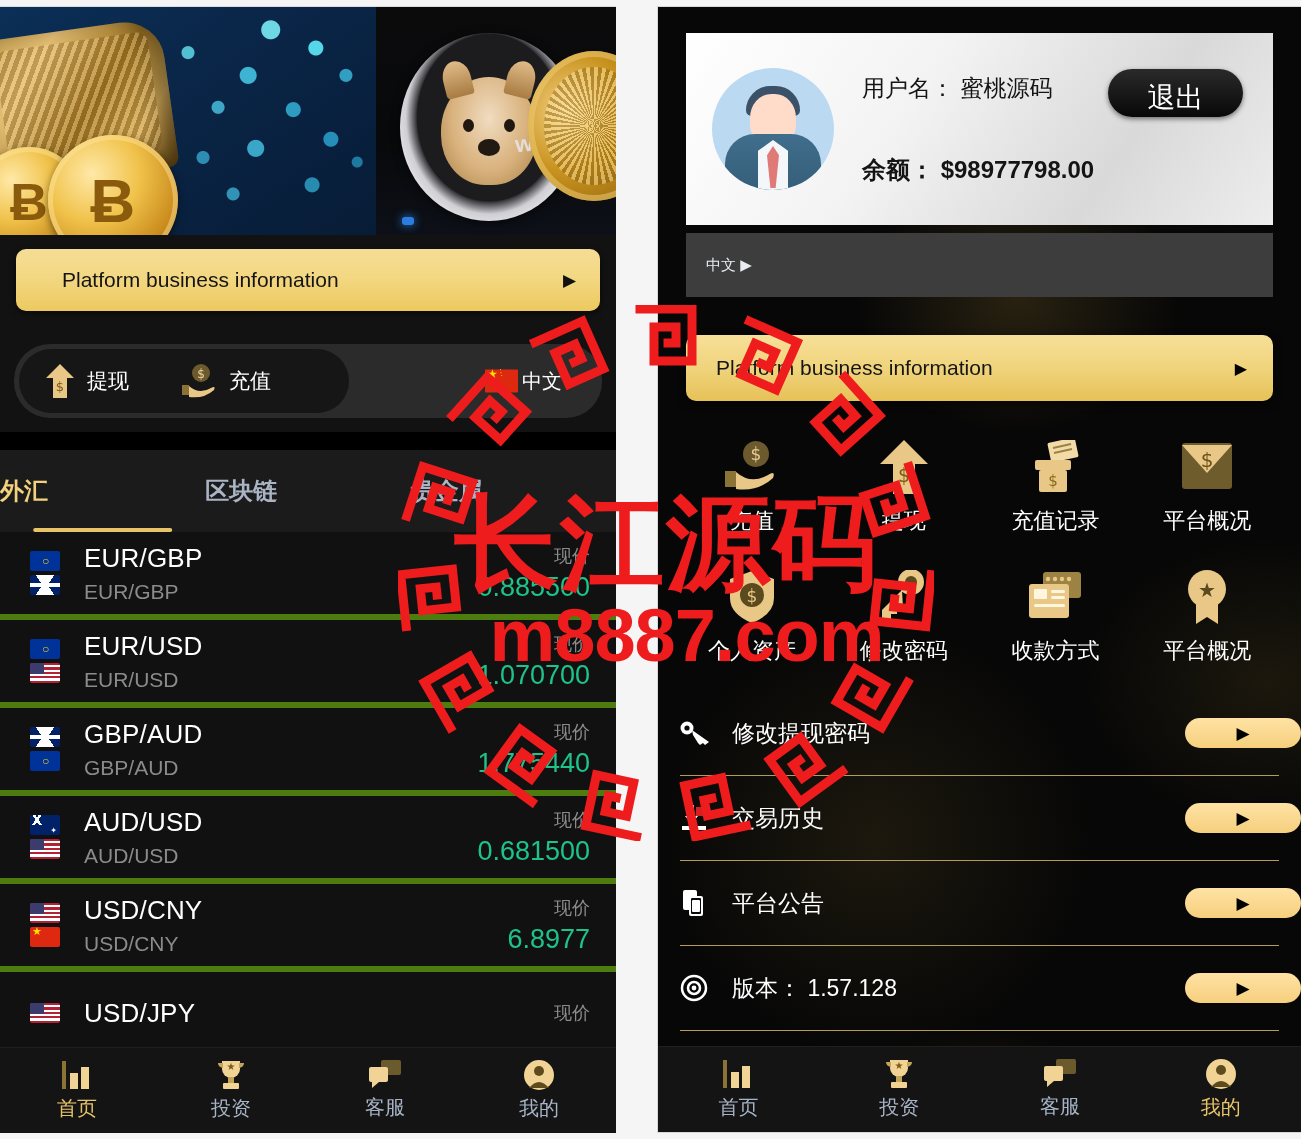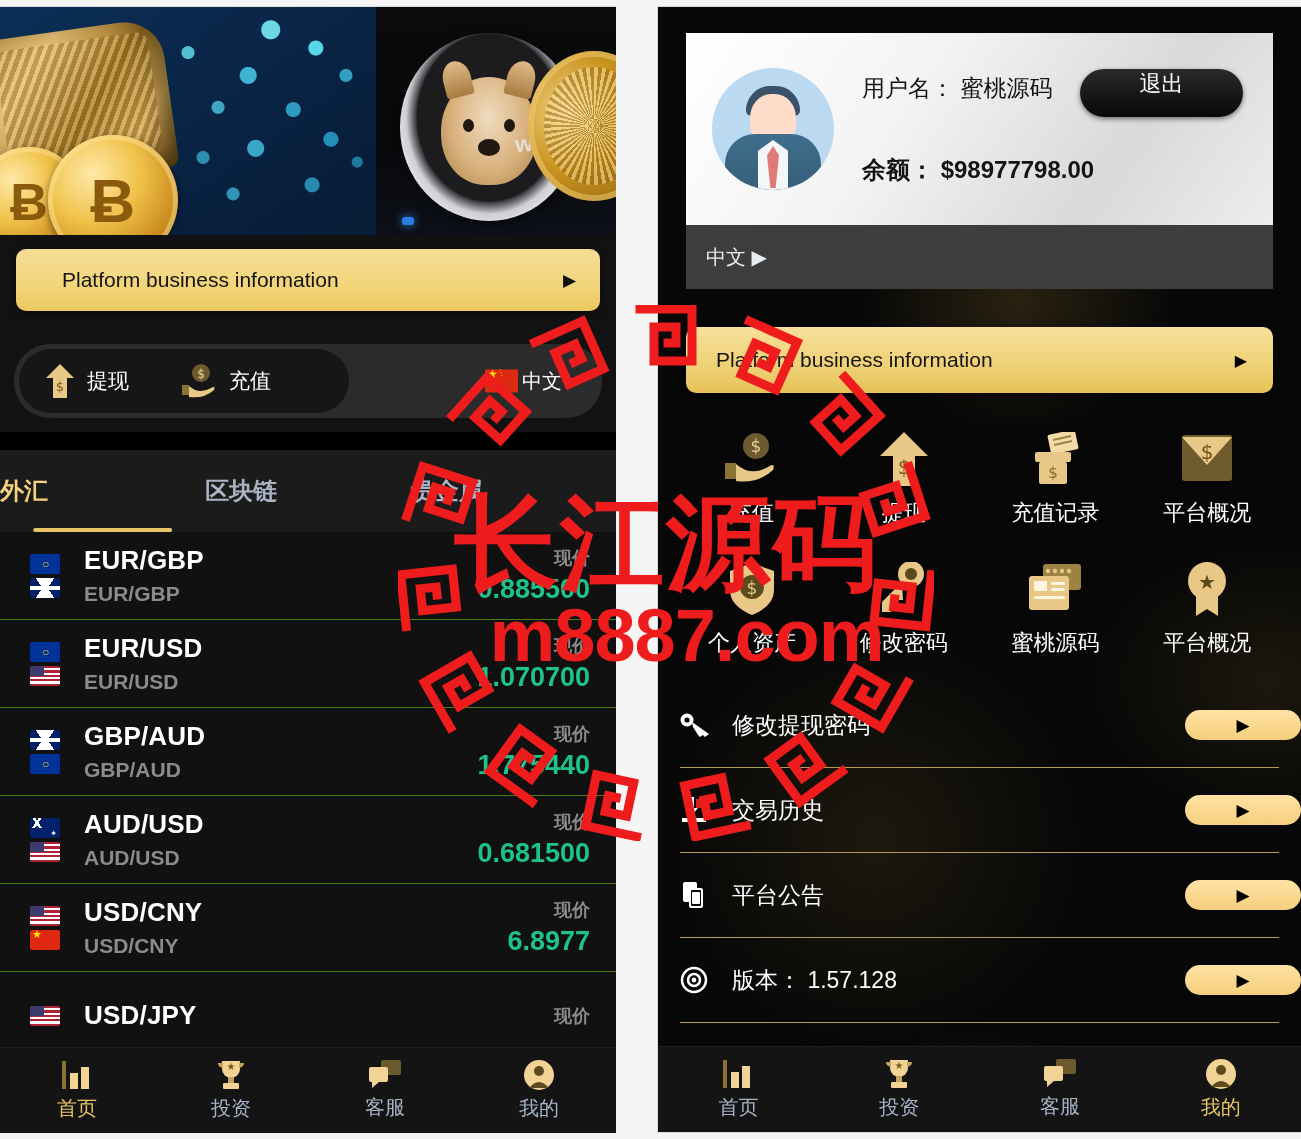"退出" .logout-btn { align-items: flex-start -> flex-end; font-size: 22px -> 28px; width: 163px -> 135px }
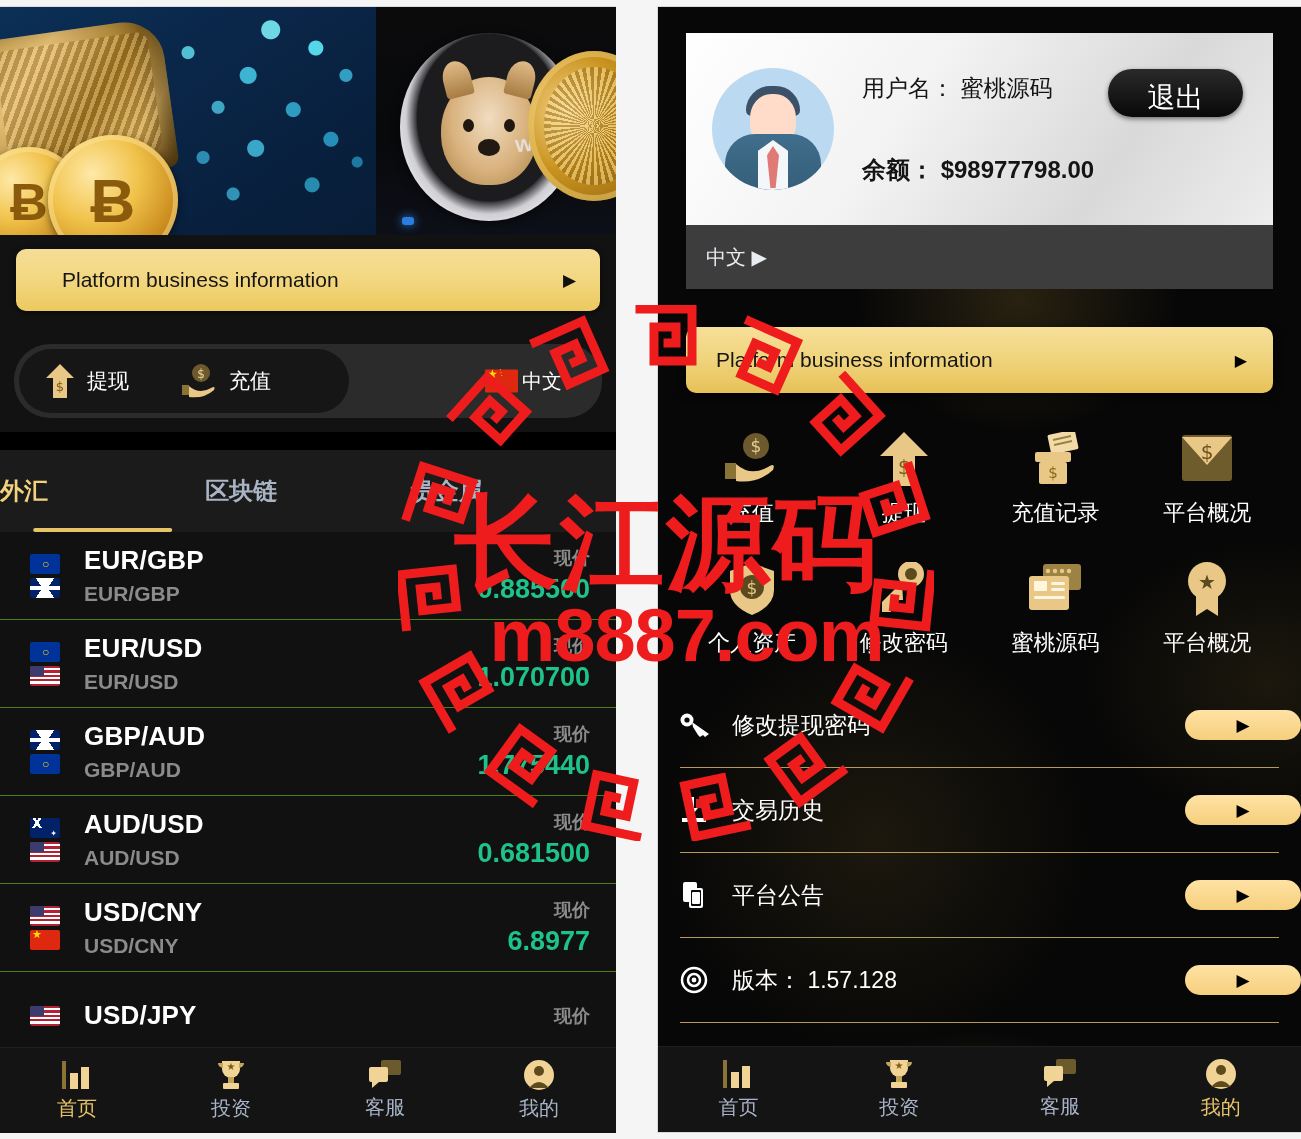"中文 ▶" .sub-bar { font-size: 20px -> 15px; margin: 0 28px -> 8px 28px }
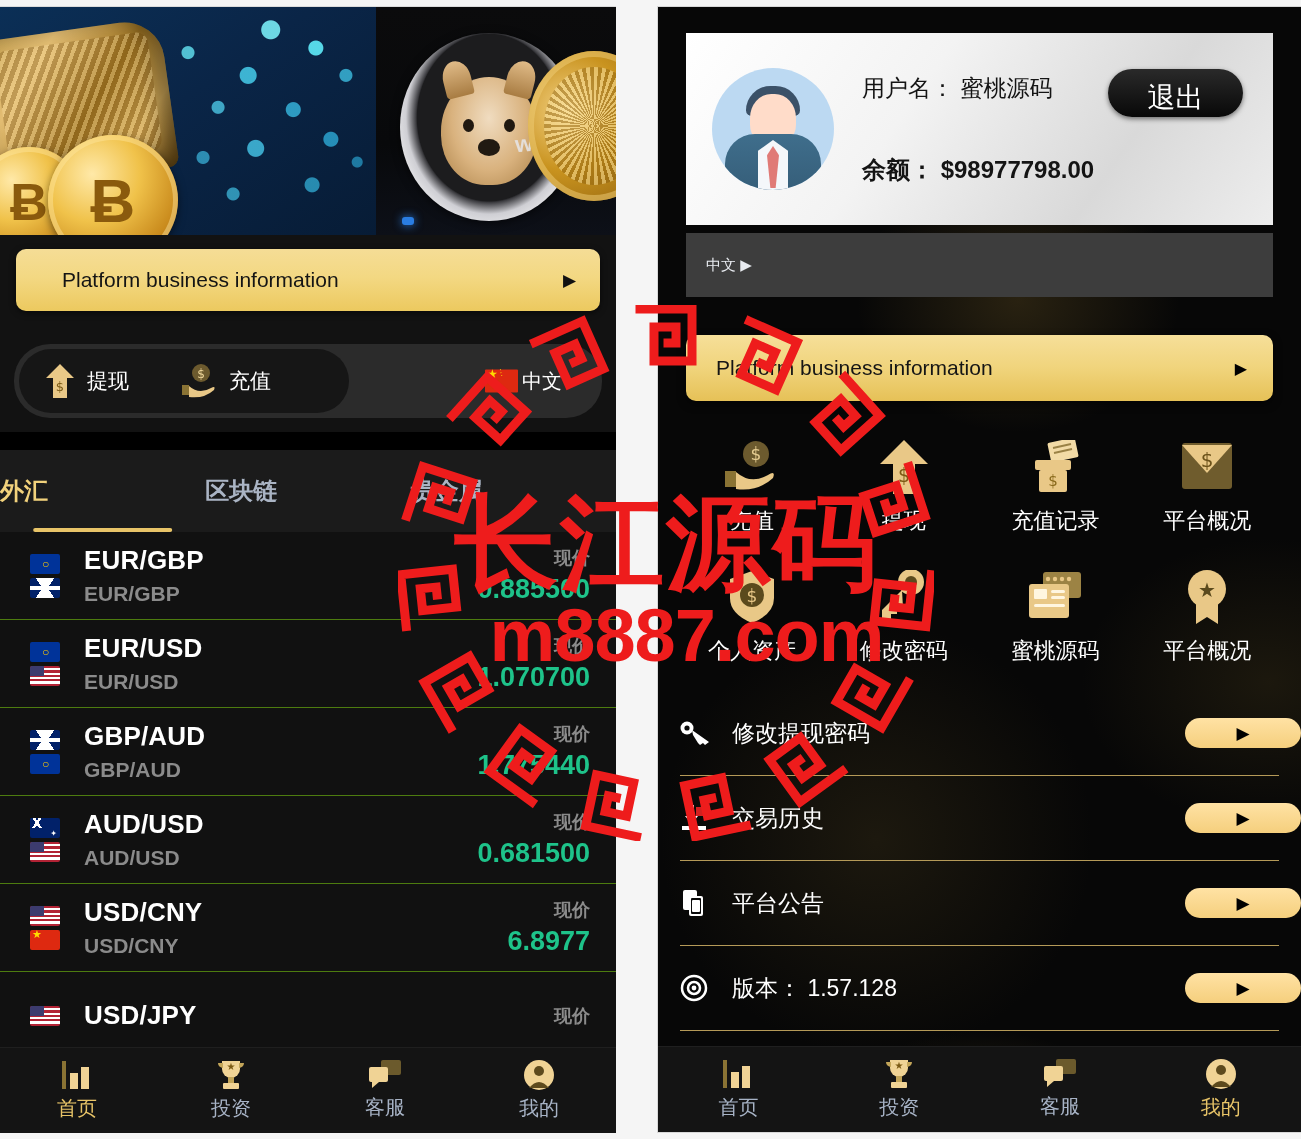"EUR/GBP" .fx-row { border-bottom: 1px solid #4d7c0f -> 6px solid #4d7c0f; font-weight: bold -> none }
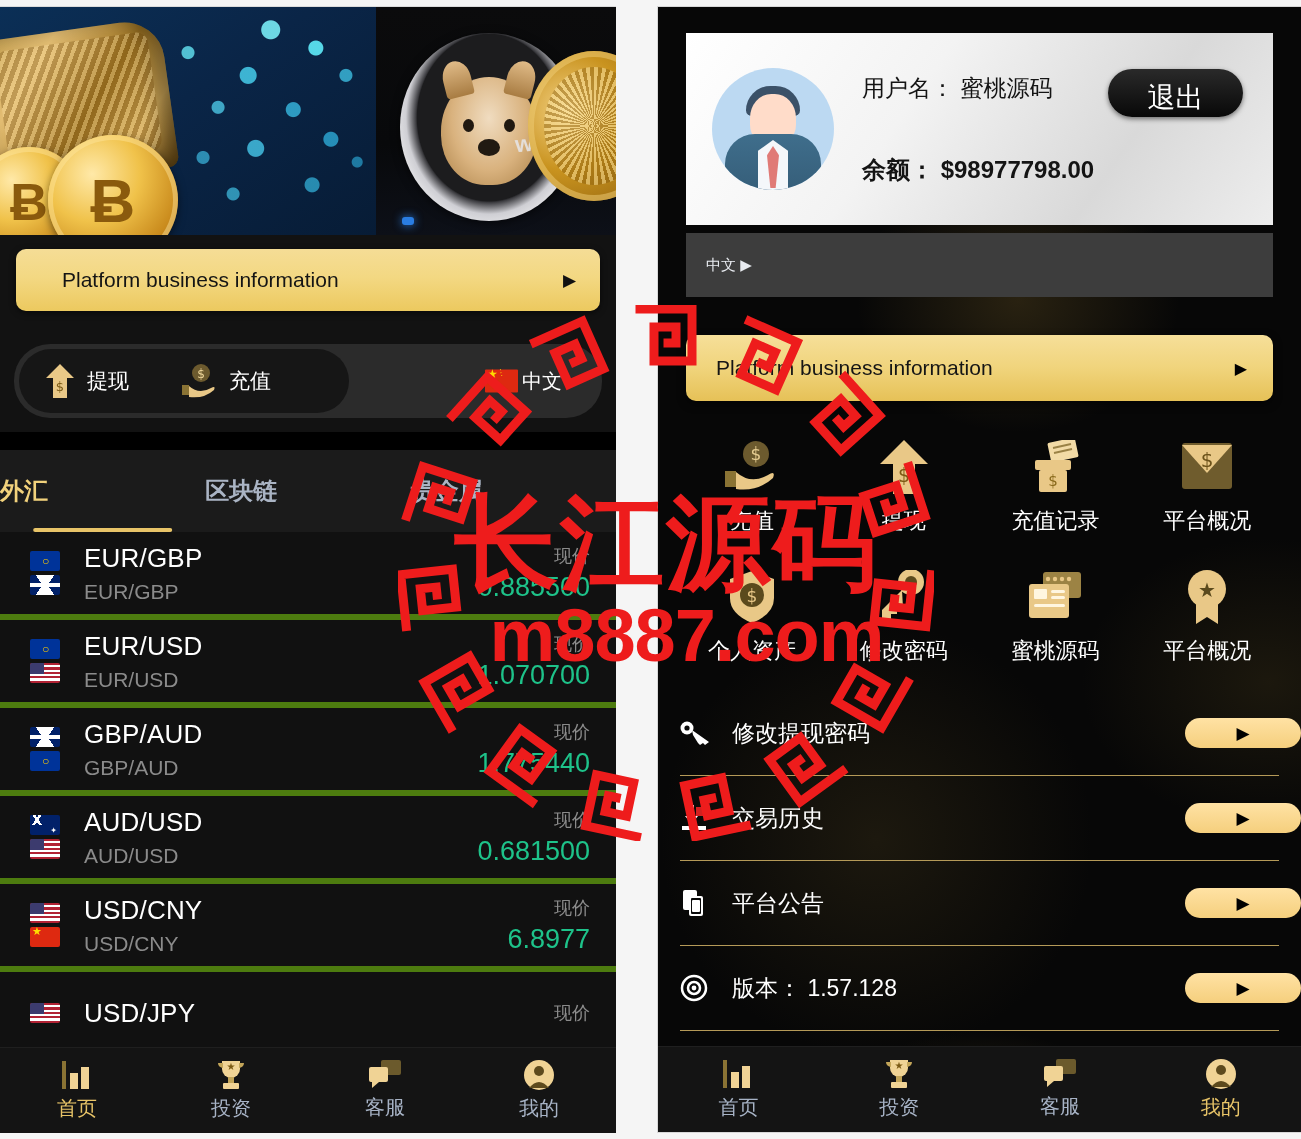"蜜桃源码" div.ig-label { text: 蜜桃源码 -> 收款方式 }
